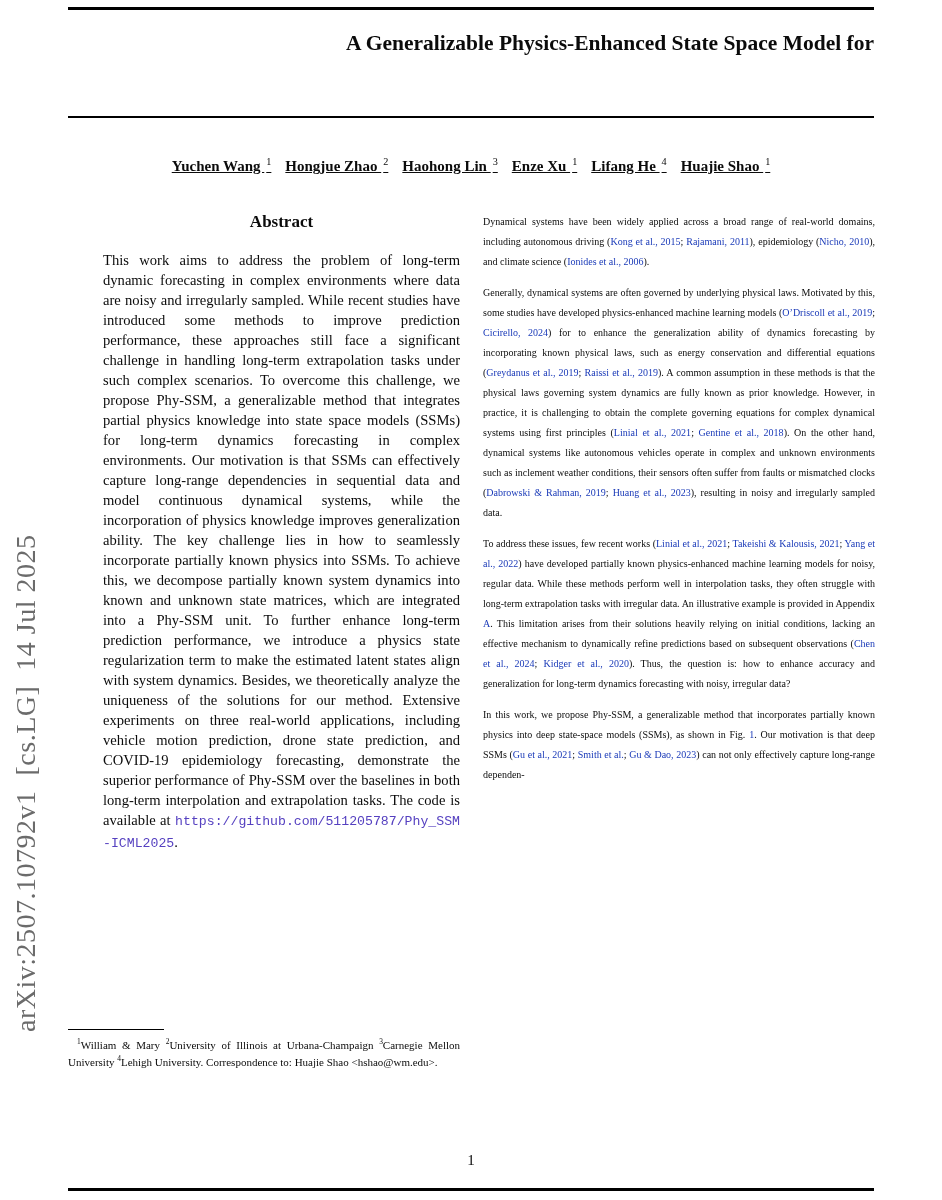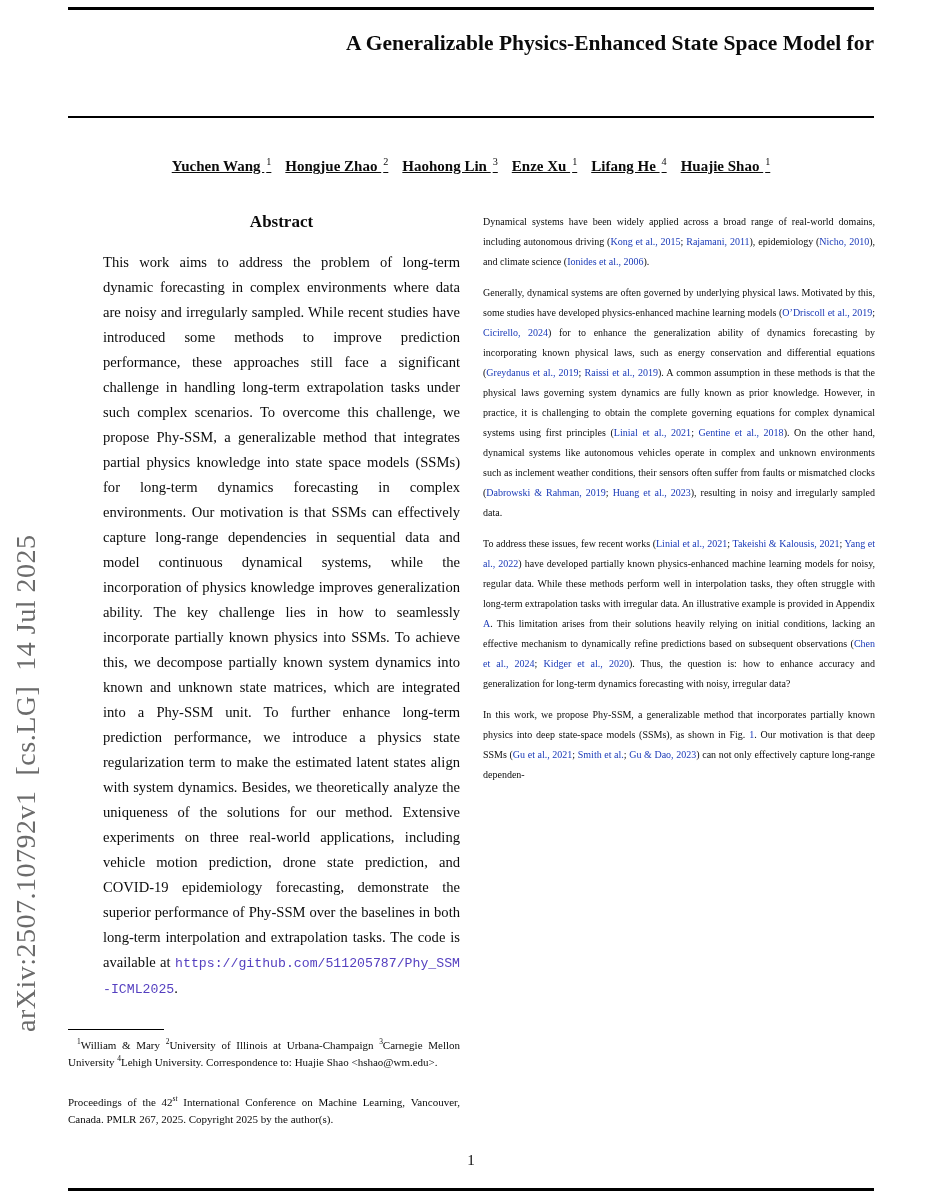"This work aims to address" .abstract-body { line-height: 25px -> 20px }
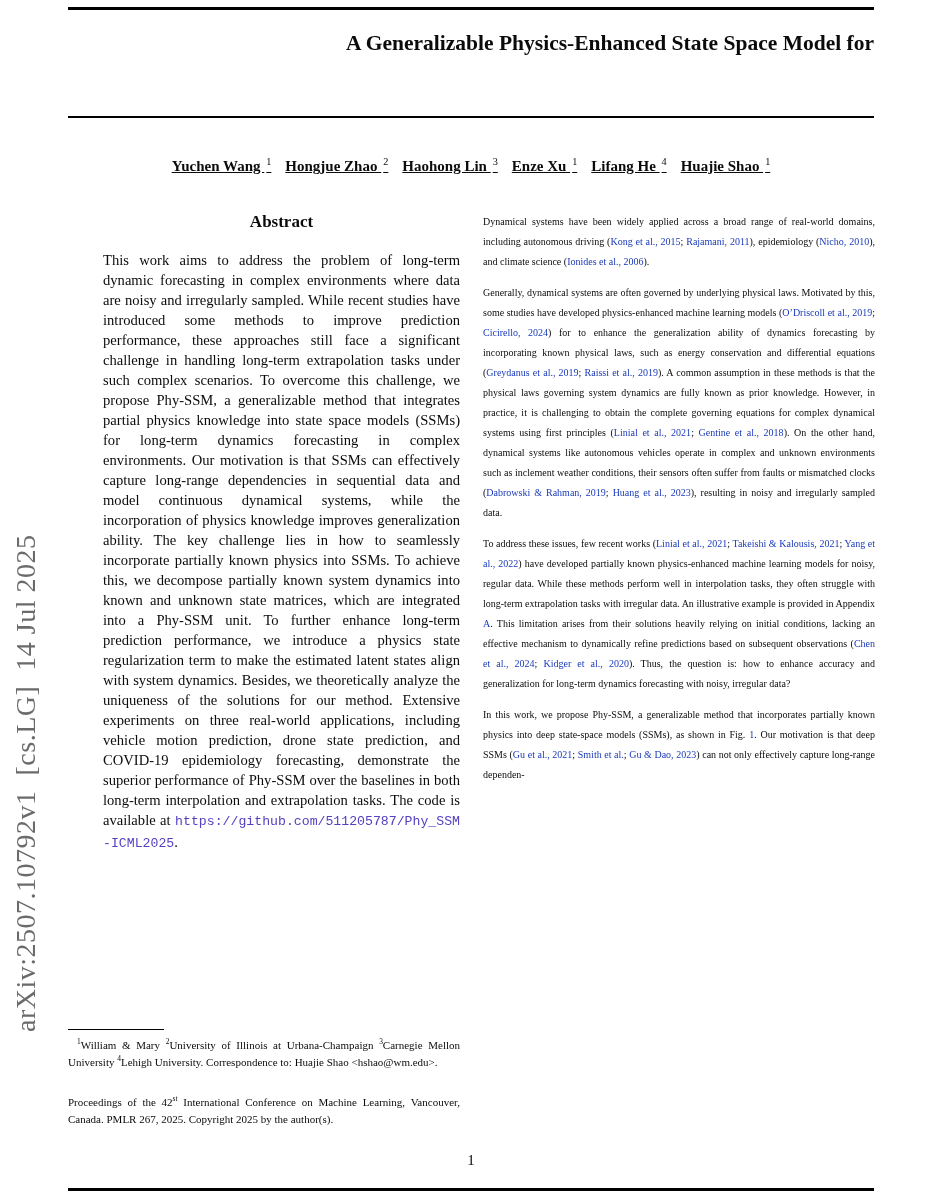"Proceedings of the 42st International" p.footnote-proc { html: <p><span>Proceedings of the 42</span><span>st</span><span> International Conference on Machine Learning</span><span>, Vancouver, Canada. PMLR 267, 2025. Copyright 2025 by the author(s).</span></p> -> none }
